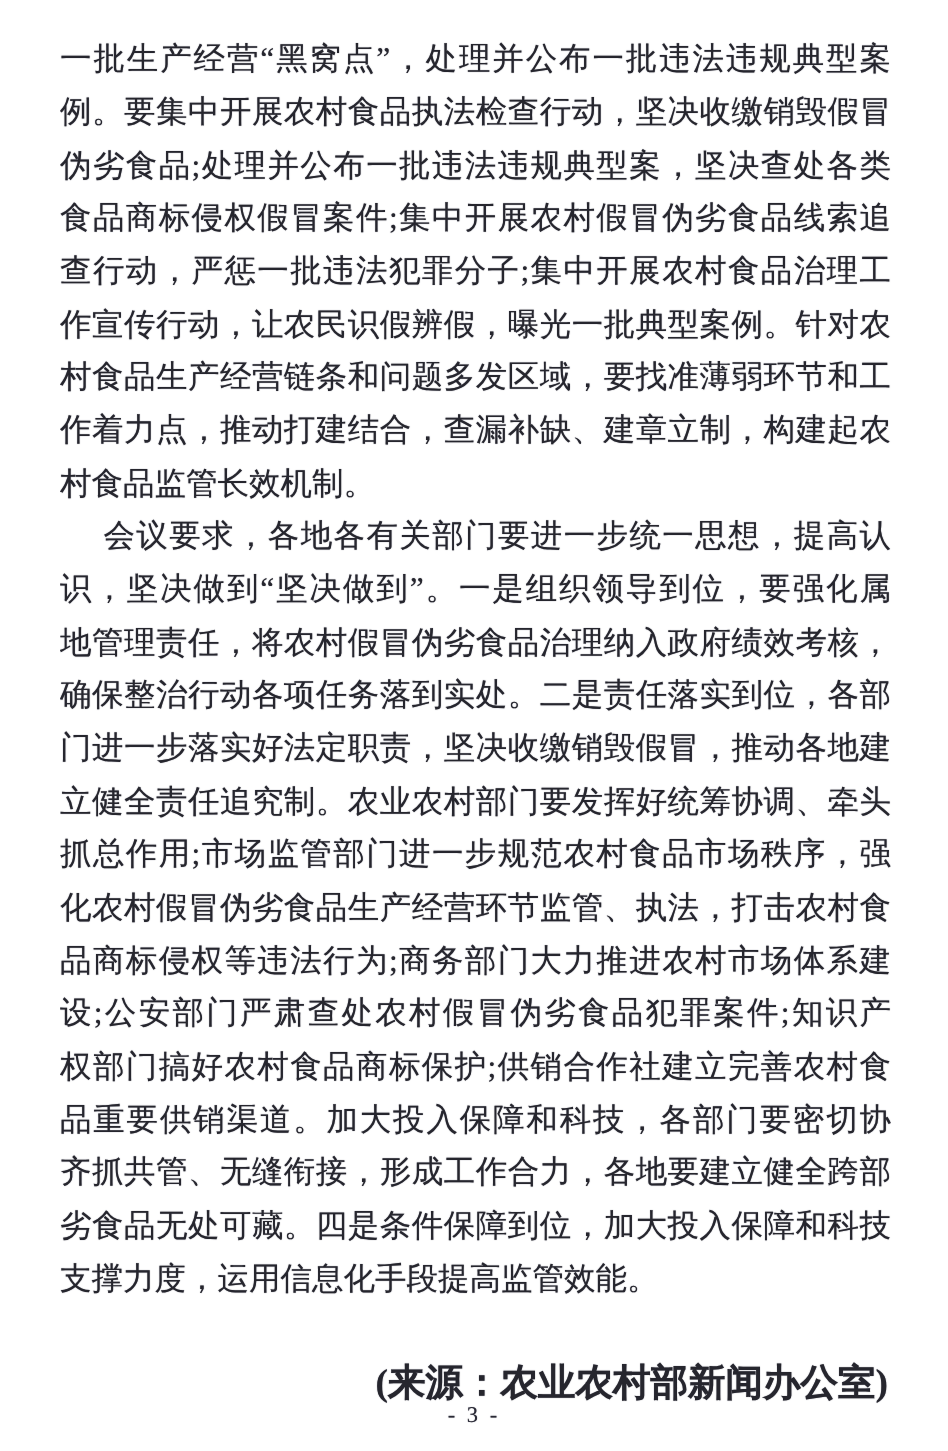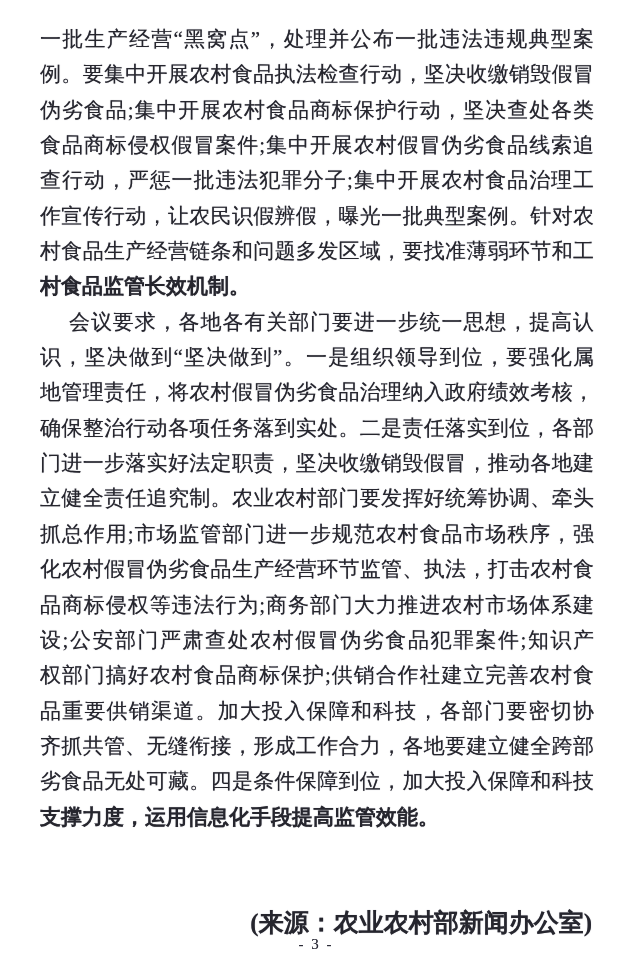"伪劣食品;集中开展农村食品商标保护行动，坚决查处各类" div.text-line { text: 集中开展农村食品商标保护行动 -> 处理并公布一批违法违规典型案 }
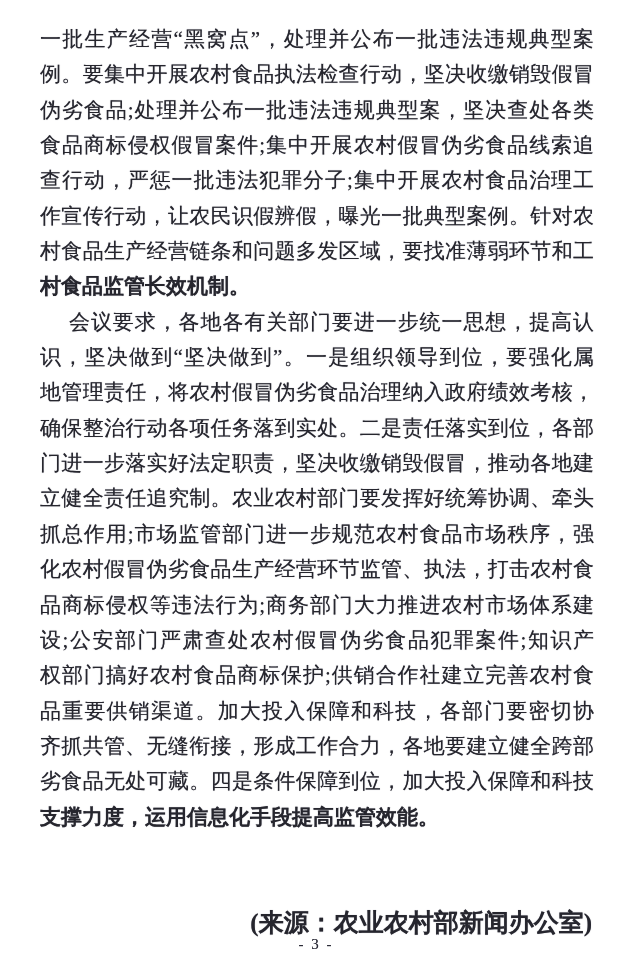"作着力点，推动打建结合，查漏补缺、建章立制，构建起农" div.text-line { html: none -> <div>作着力点，推动打建结合，查漏补缺、建章立制，构建起农</div> }
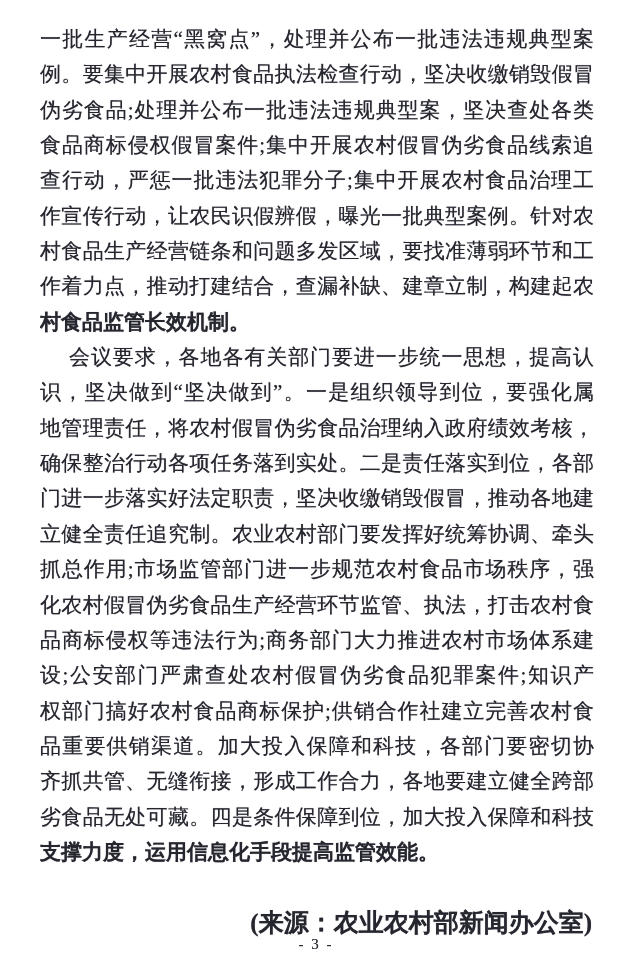"村食品监管长效机制。" .text-line.last-line { font-weight: bold -> none }
